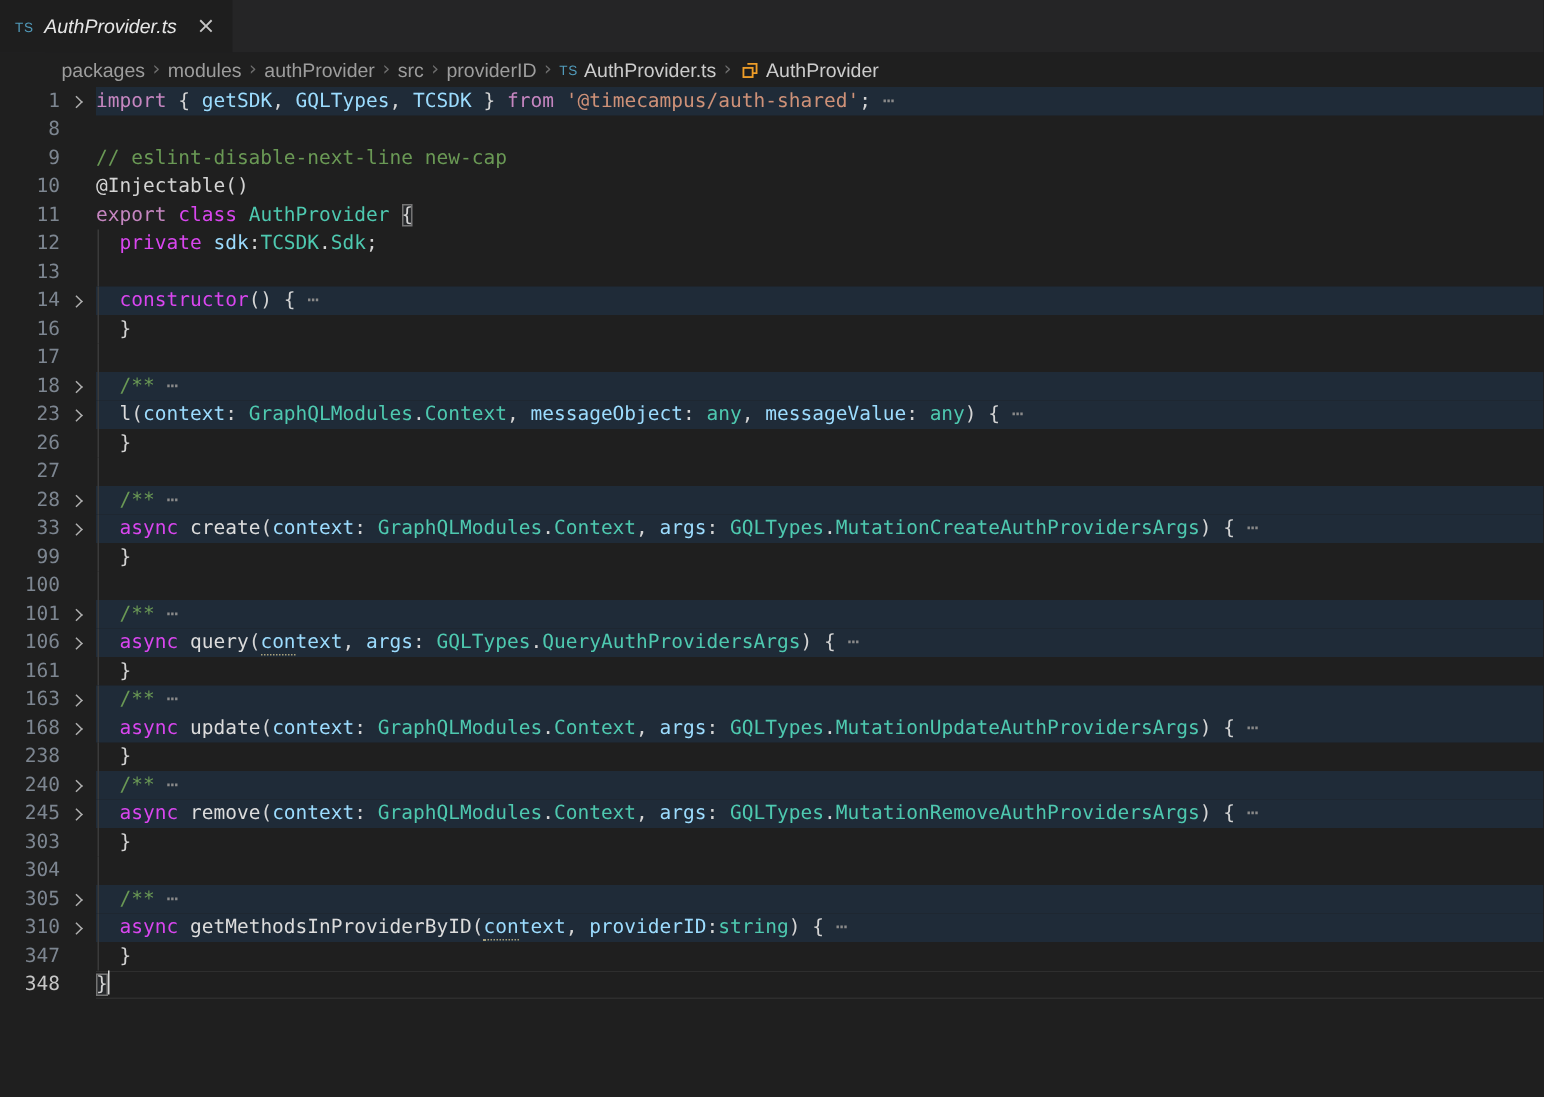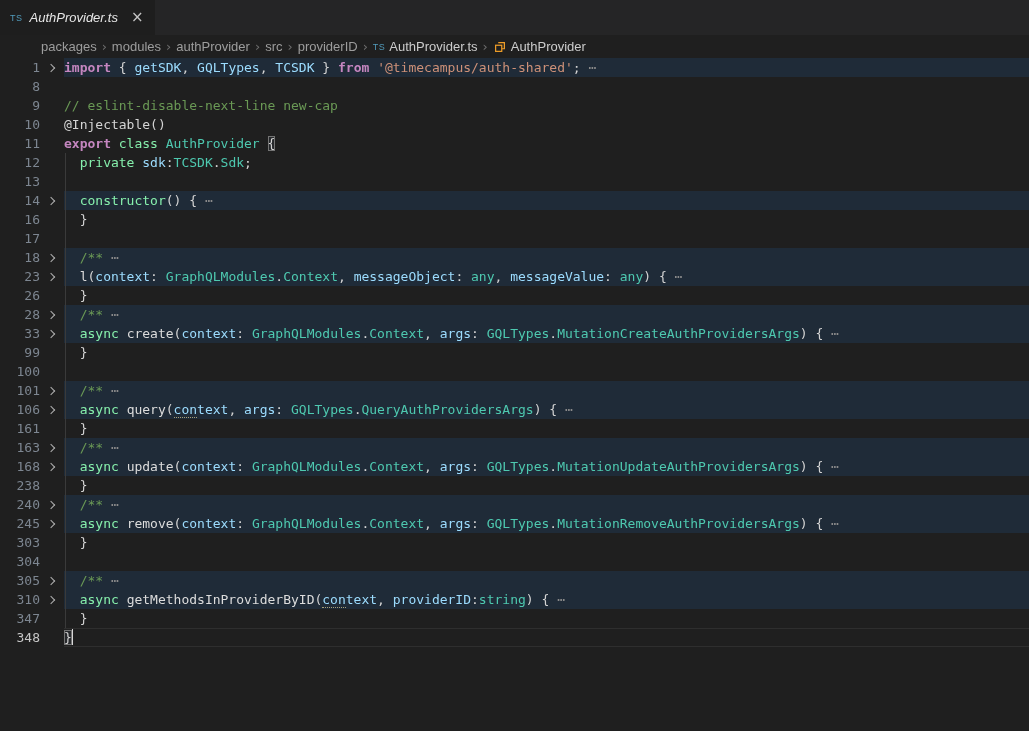"import" .kw { font-weight: bold -> none }
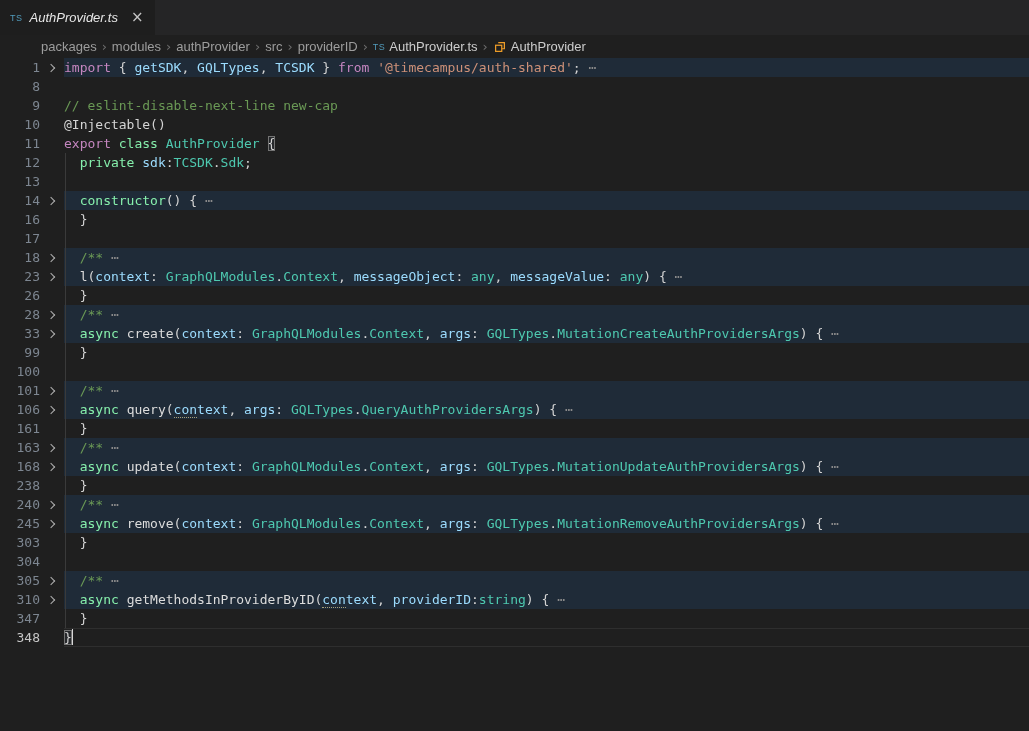"class" .kb { color: #86efac -> #d946ef }
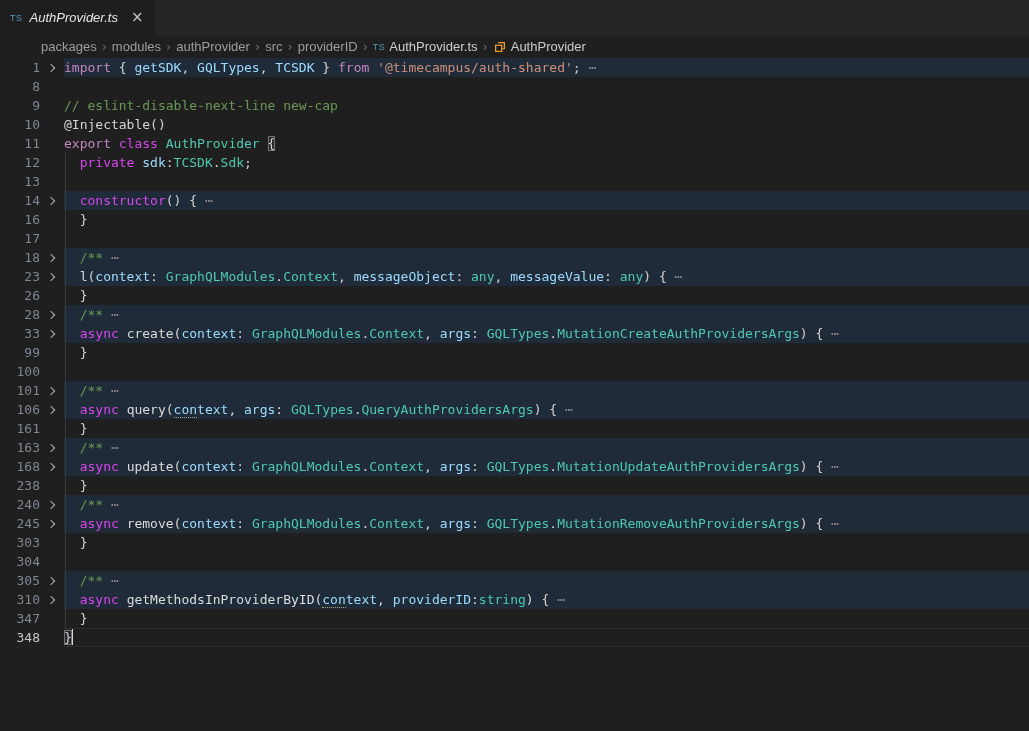"27" div.row { html: none -> <div> <div> <span>27</span> <span></span> </div> <div><span></span></div> </div> }
